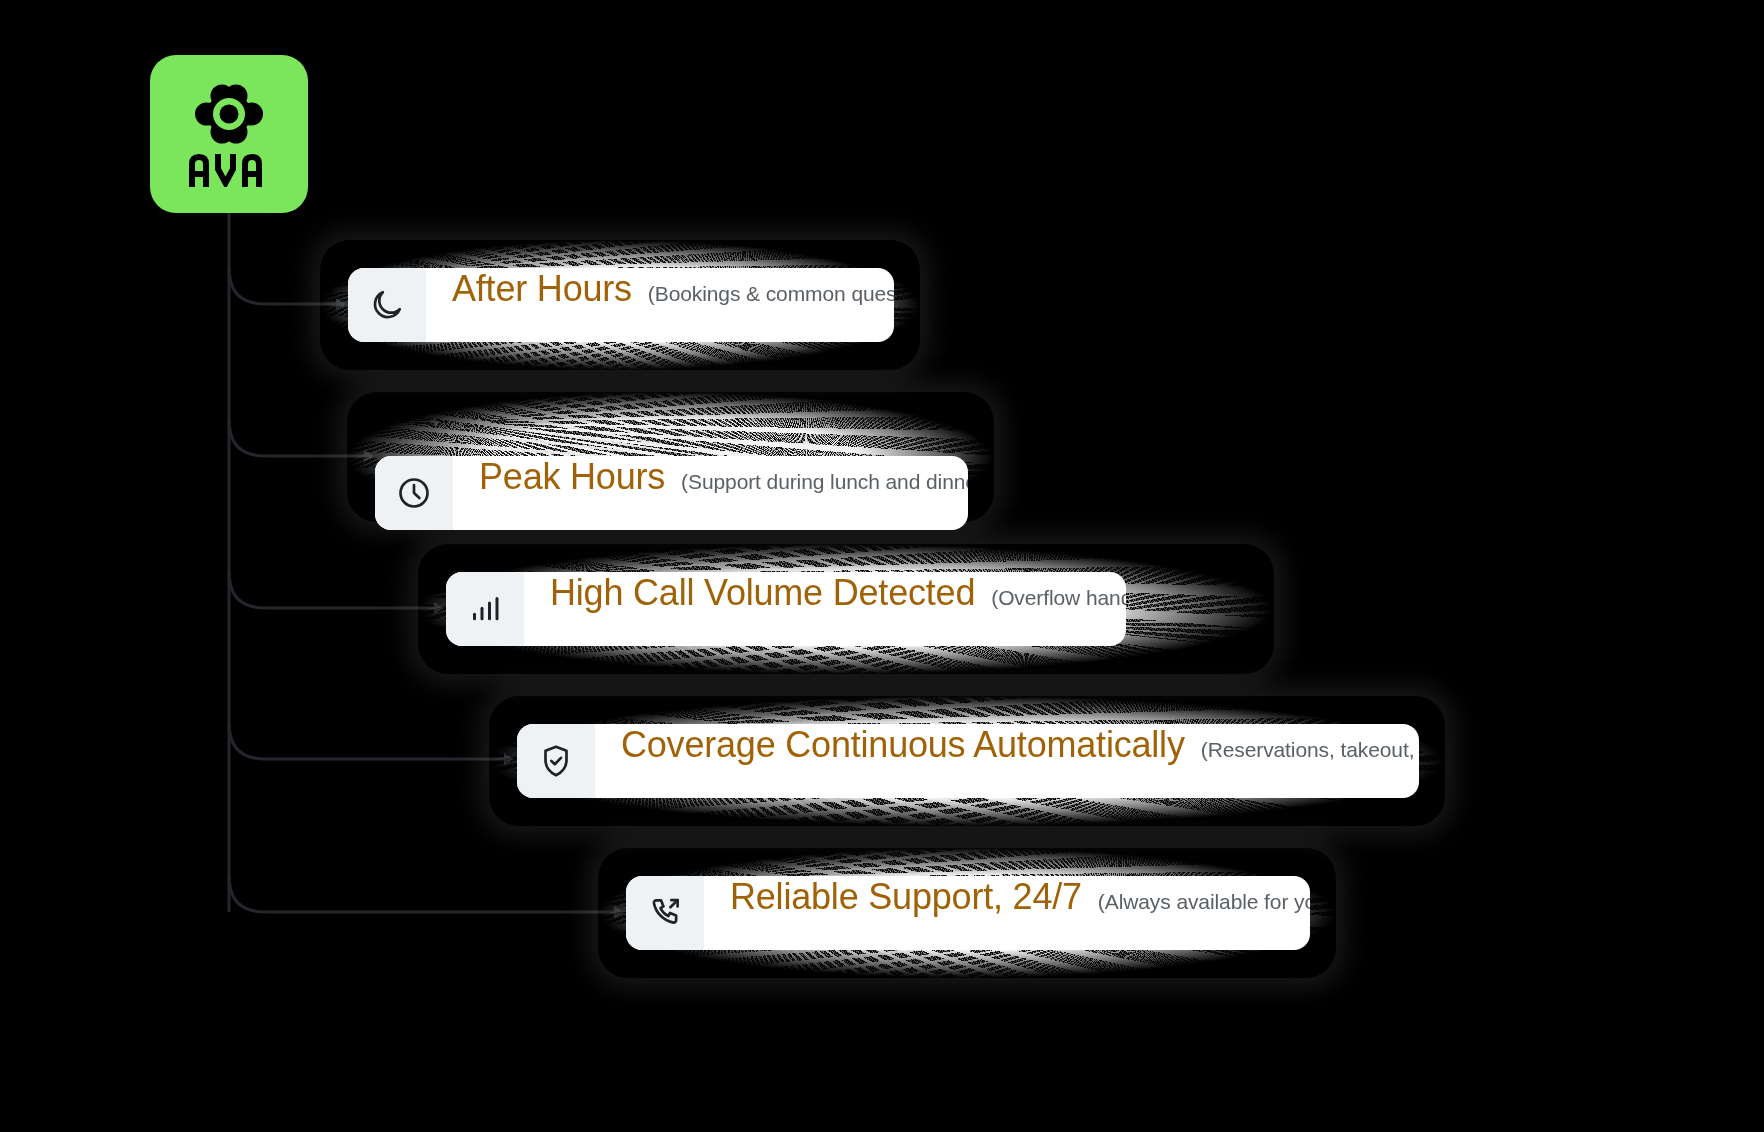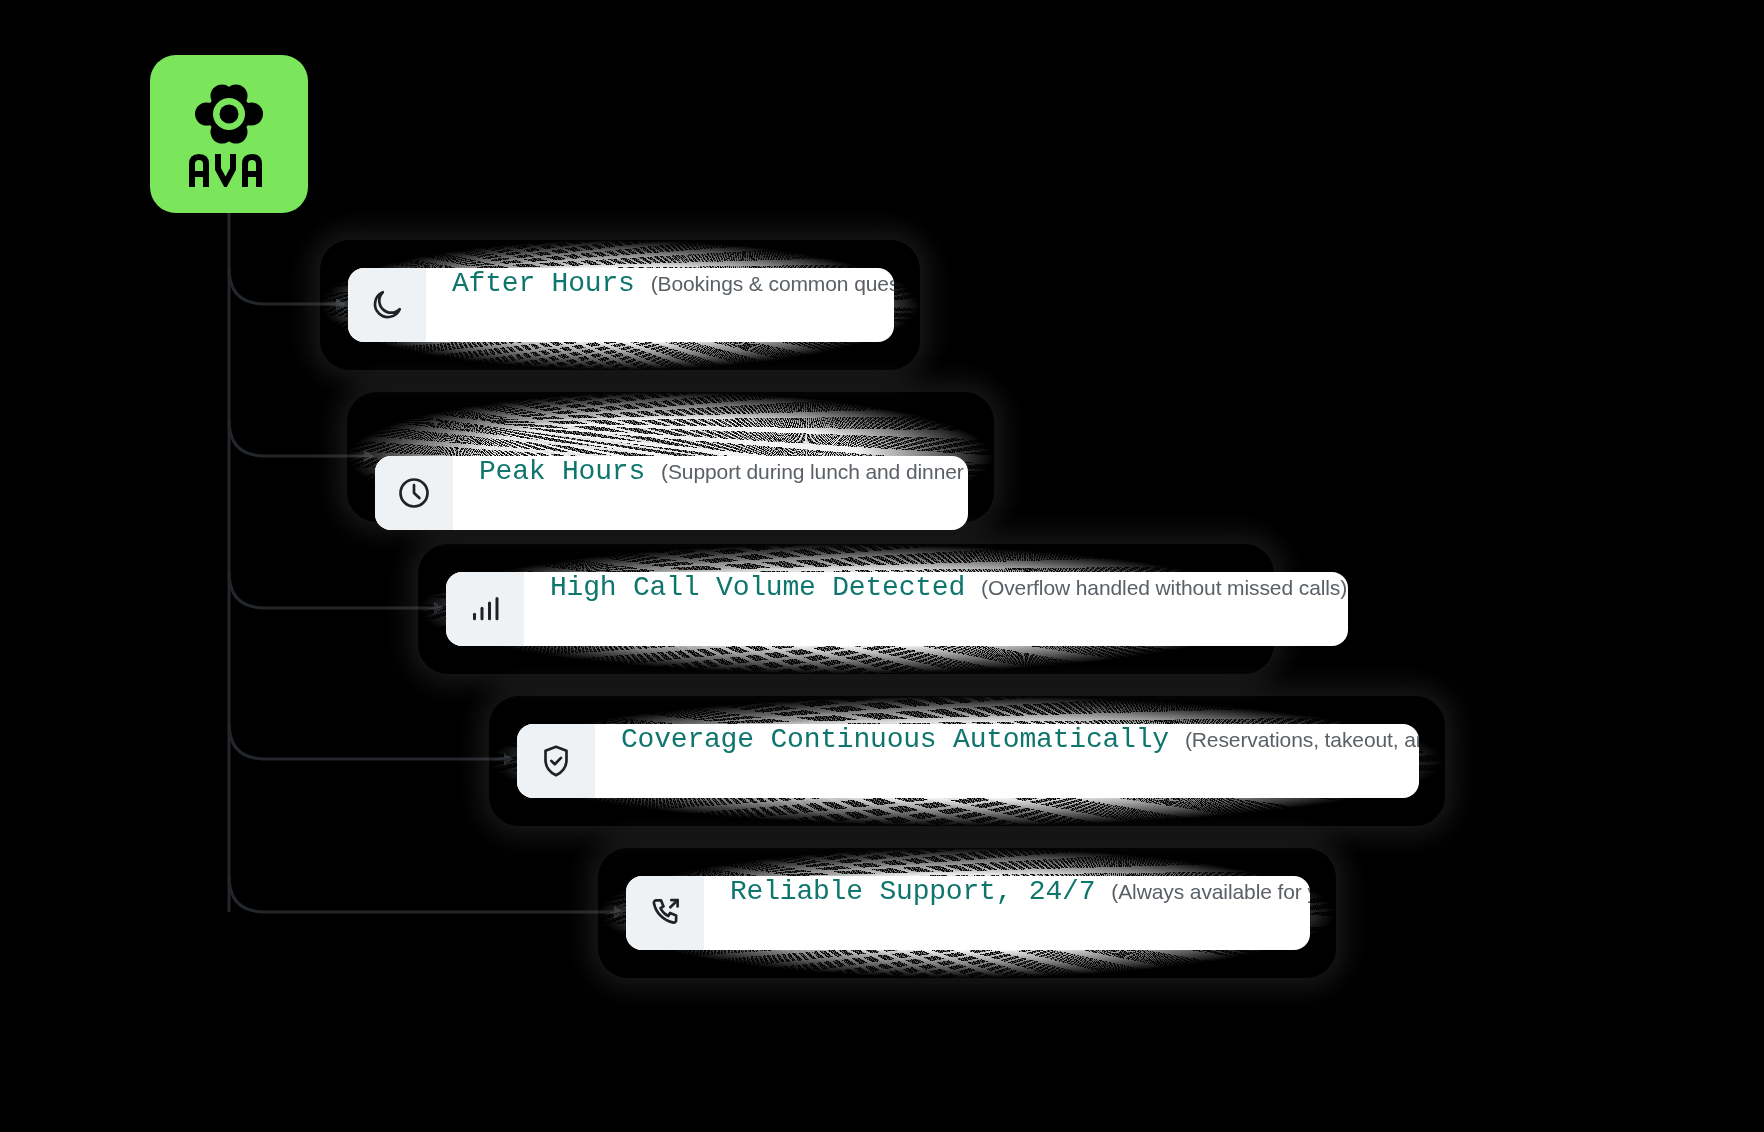"After Hours" .card-title { color: #0f766e -> #a16207; font-family: Liberation Mono, monospace -> none; font-size: 28px -> 36px }
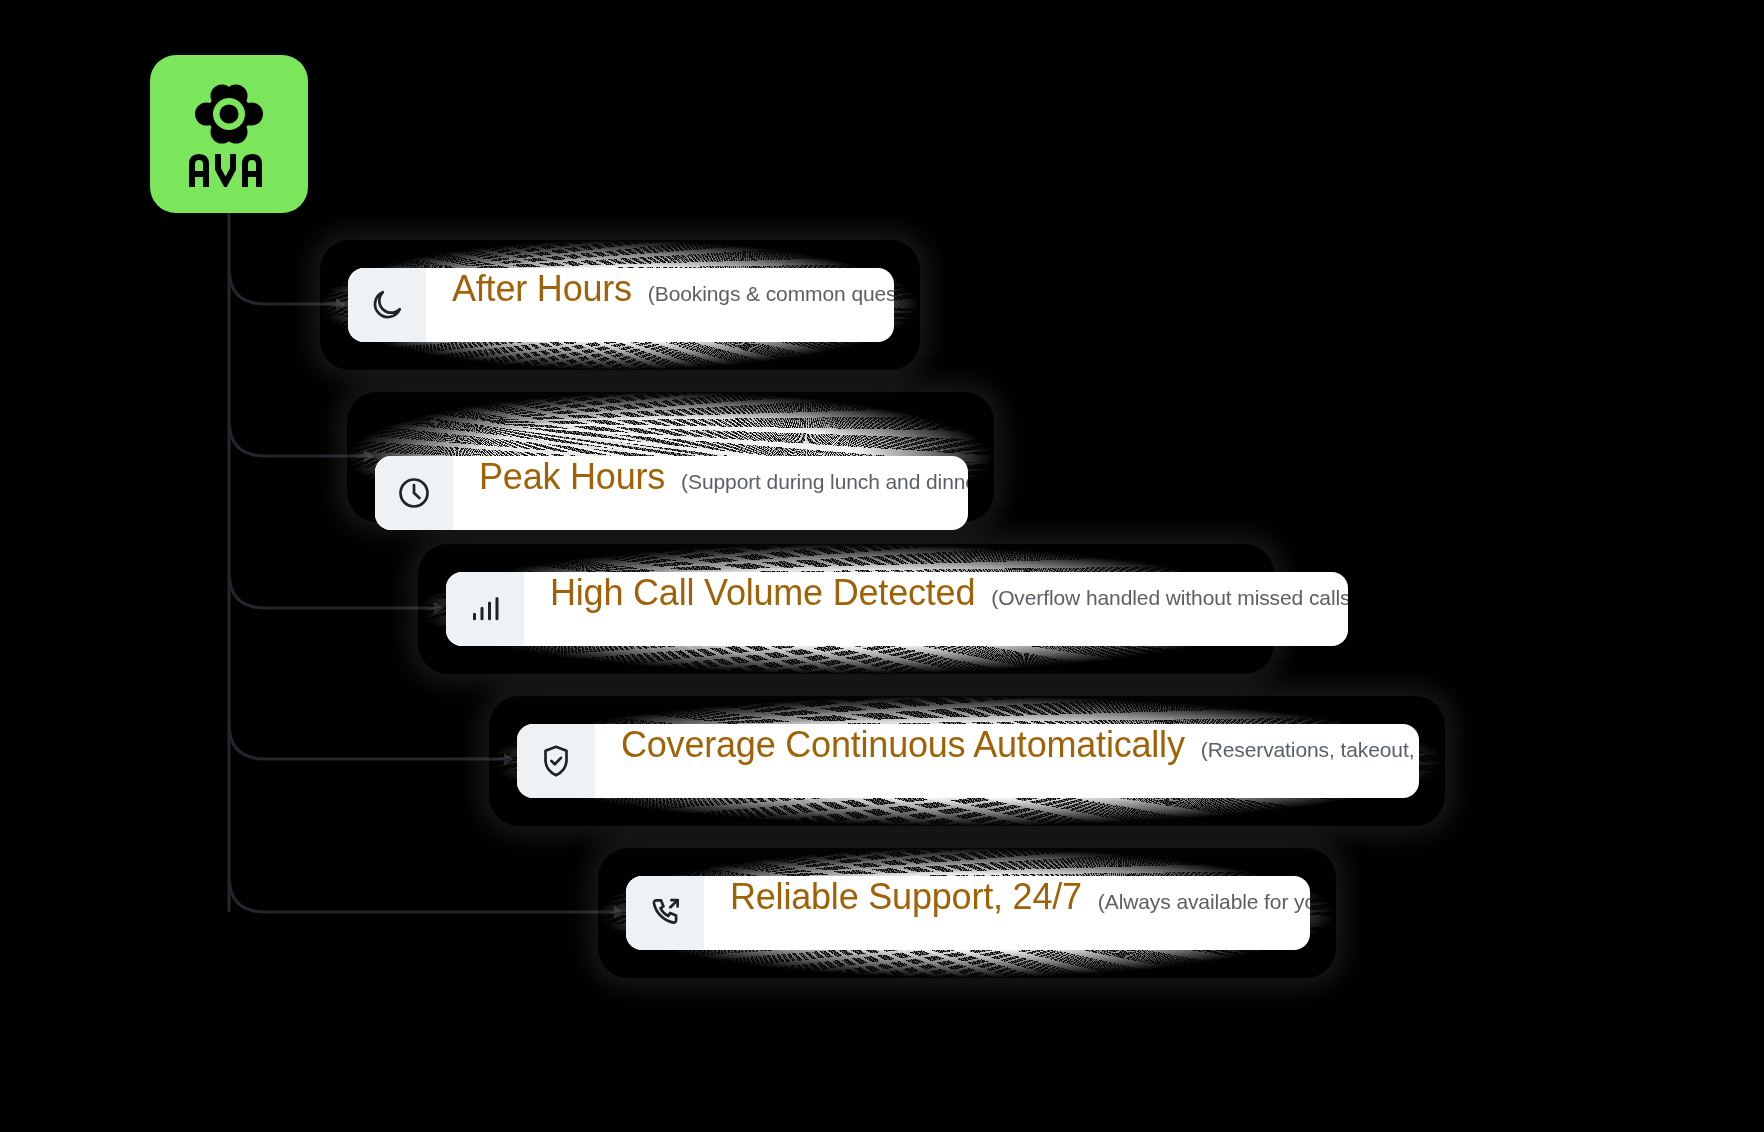"High Call Volume Detected" div.card { width: 902px -> 680px }
